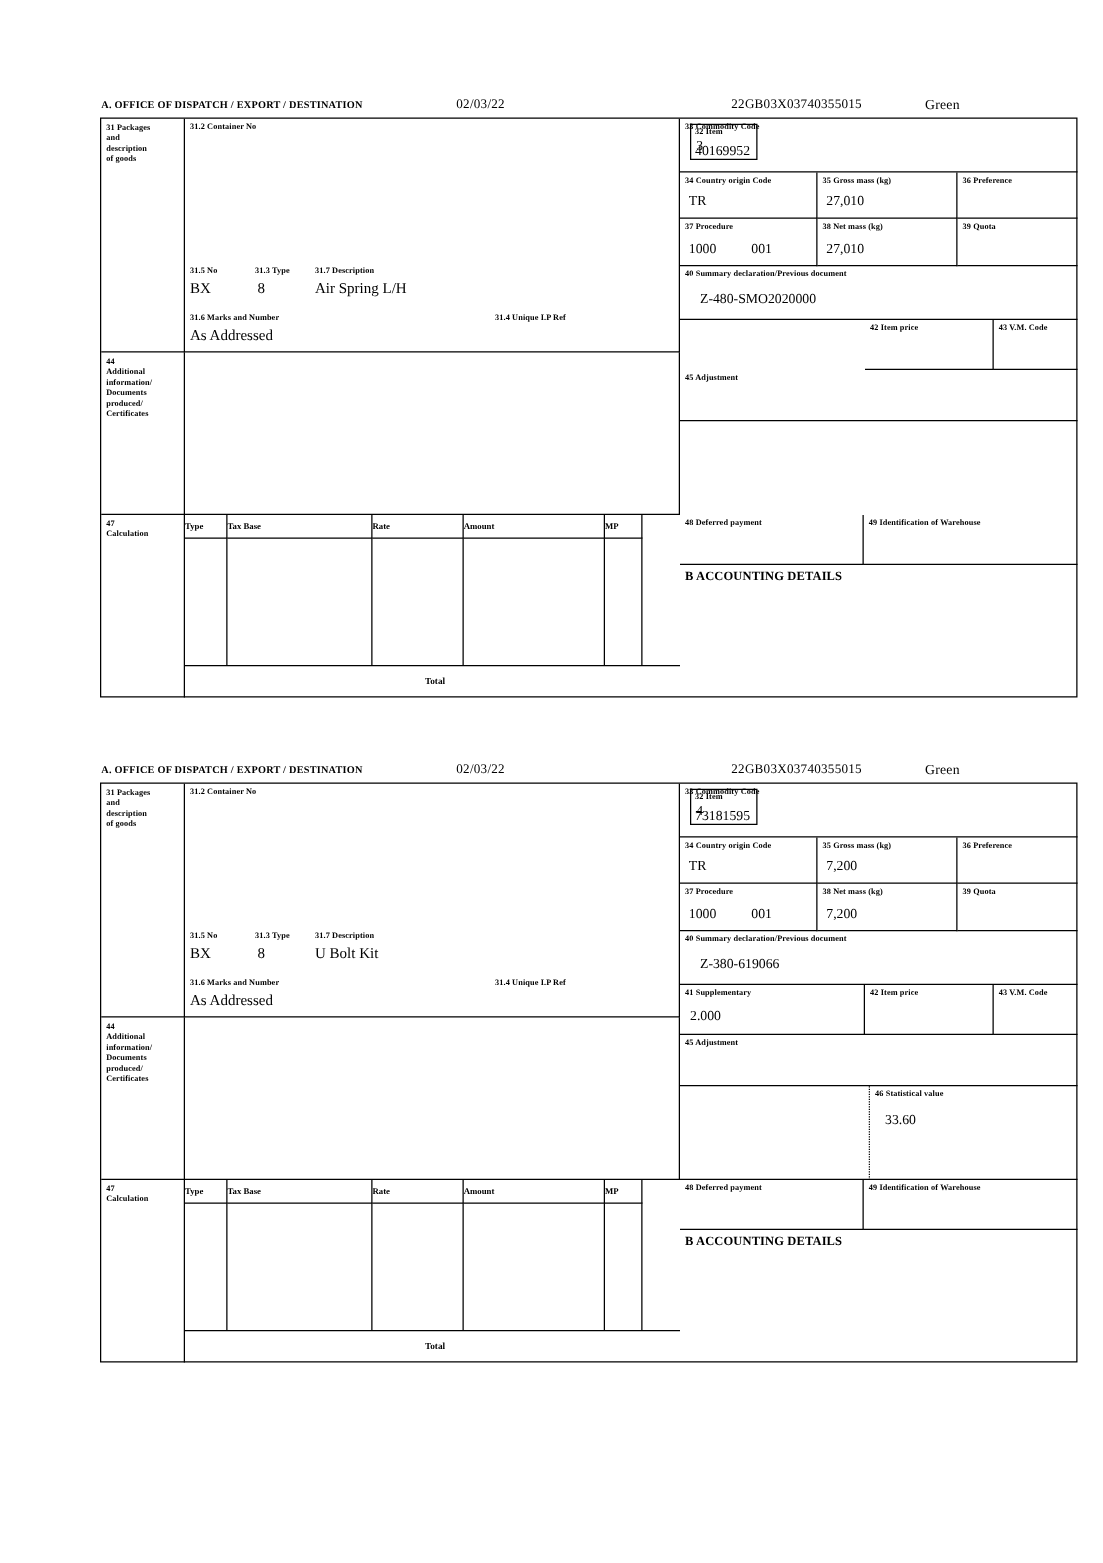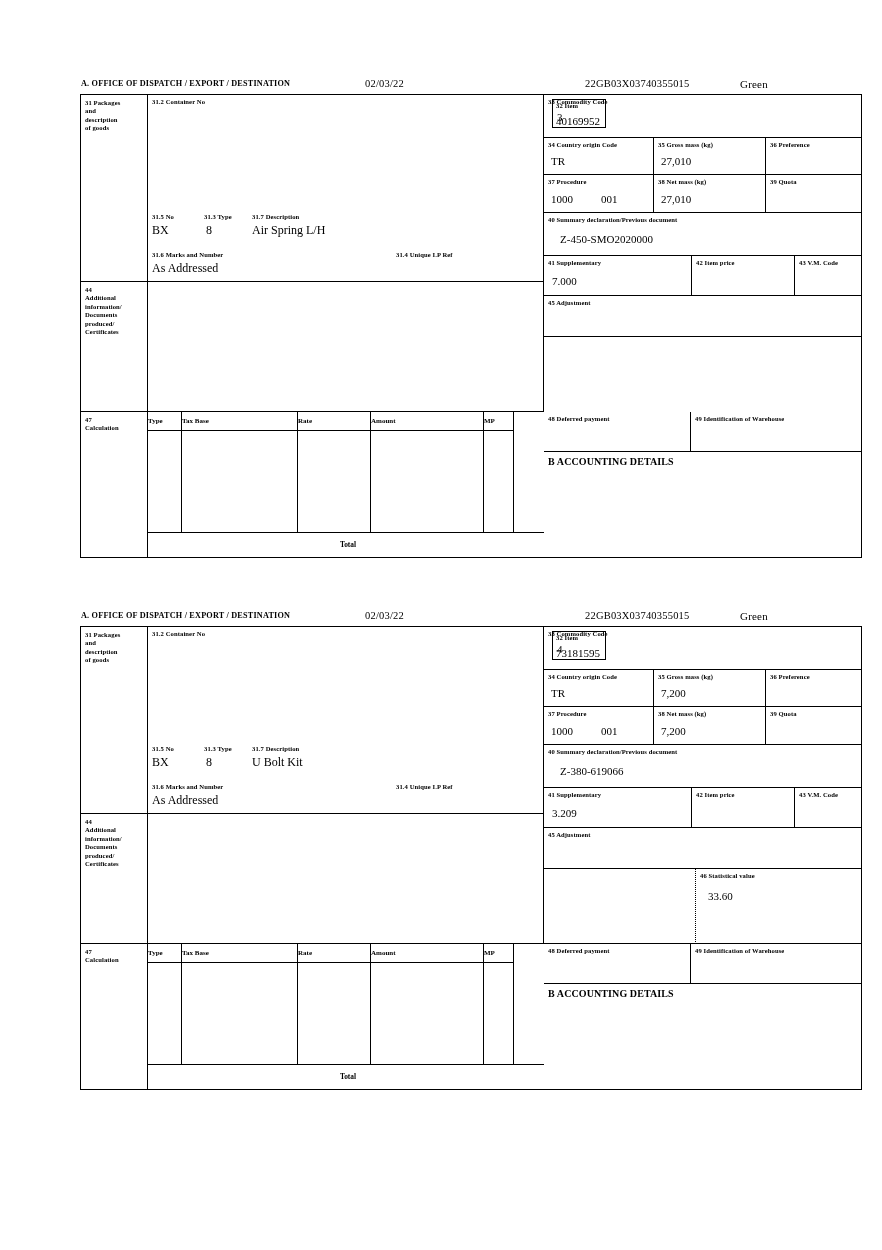"Z-450-SMO2020000" div.val { text: Z-450-SMO2020000 -> Z-480-SMO2020000 }
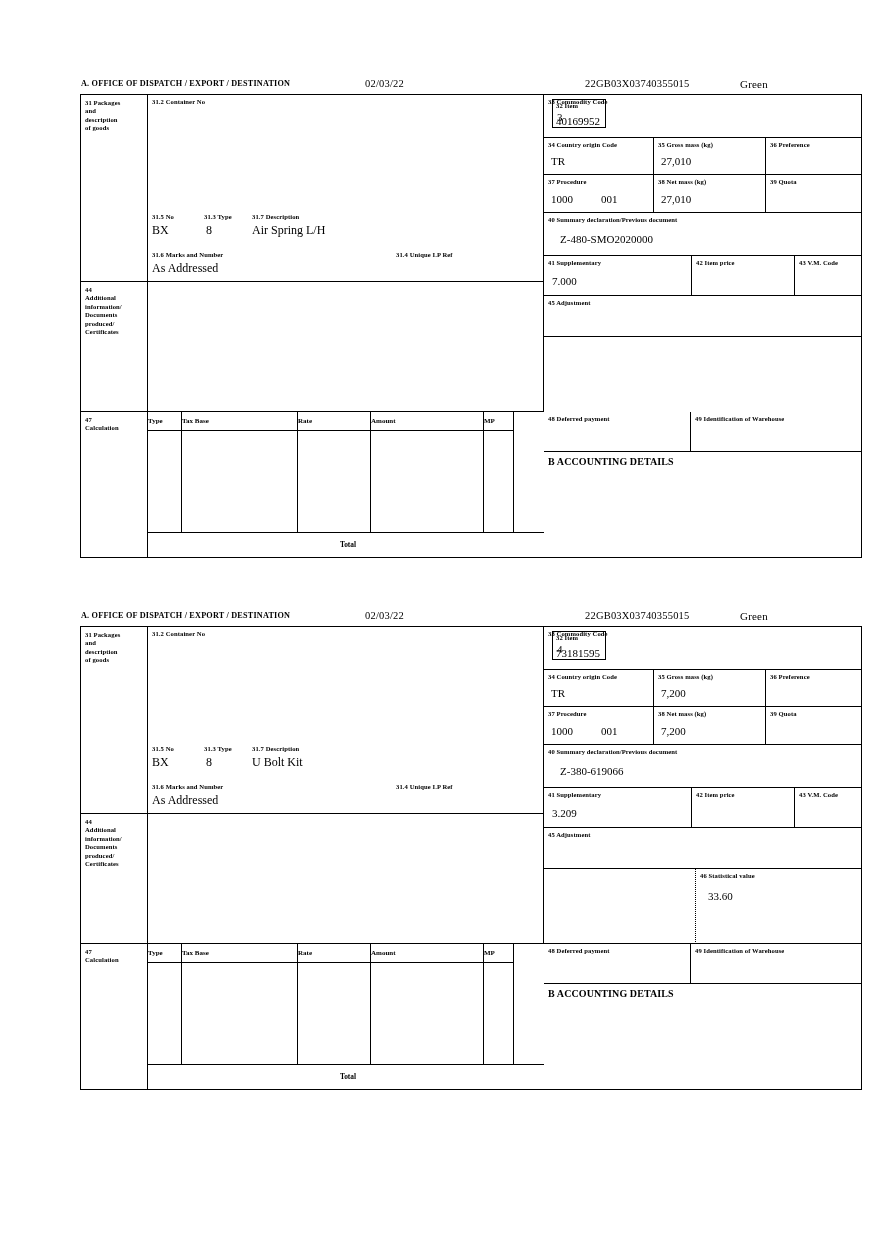"7.000" div.cell { html: <div> <div>41 Supplementary</div> <div>7.000</div> </div> -> none }
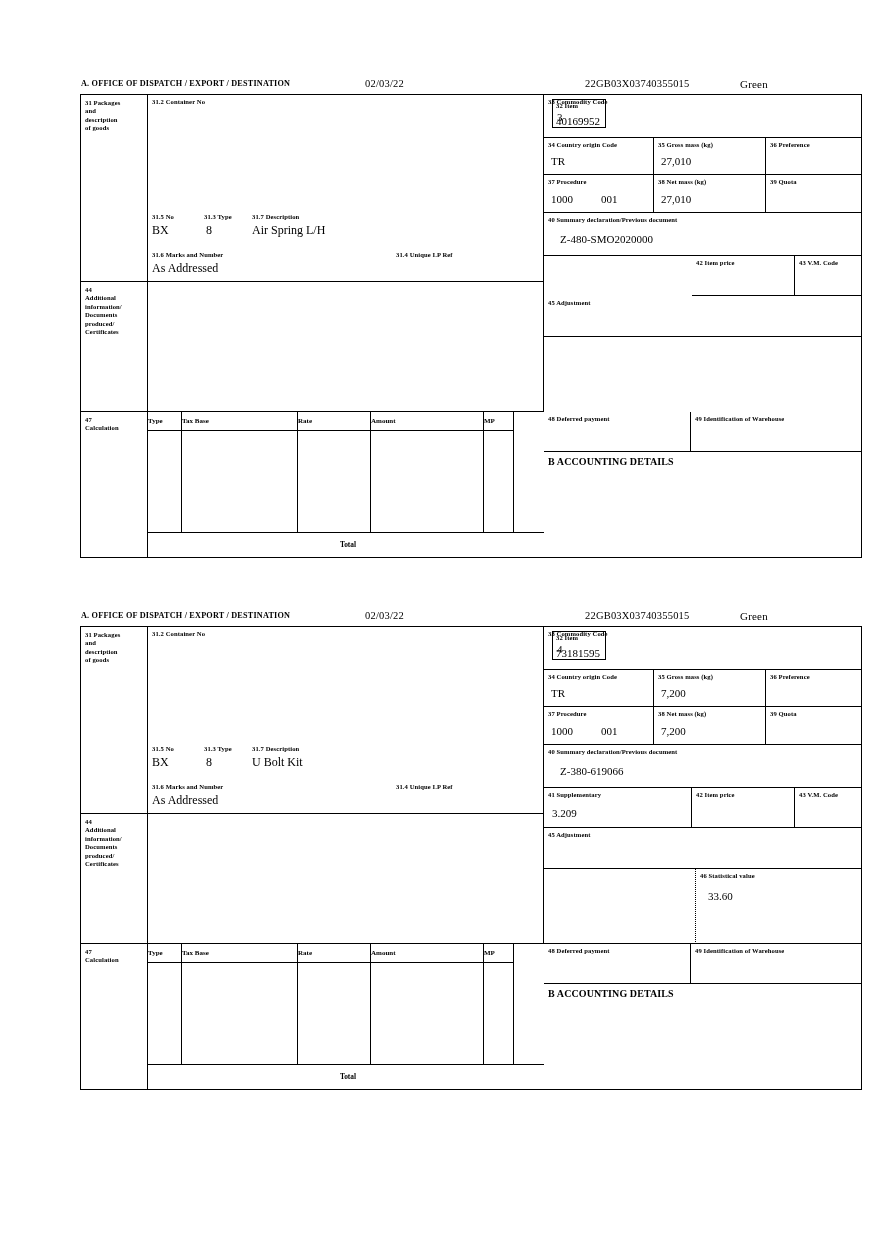"3.209" div.val { text: 3.209 -> 2.000 }
